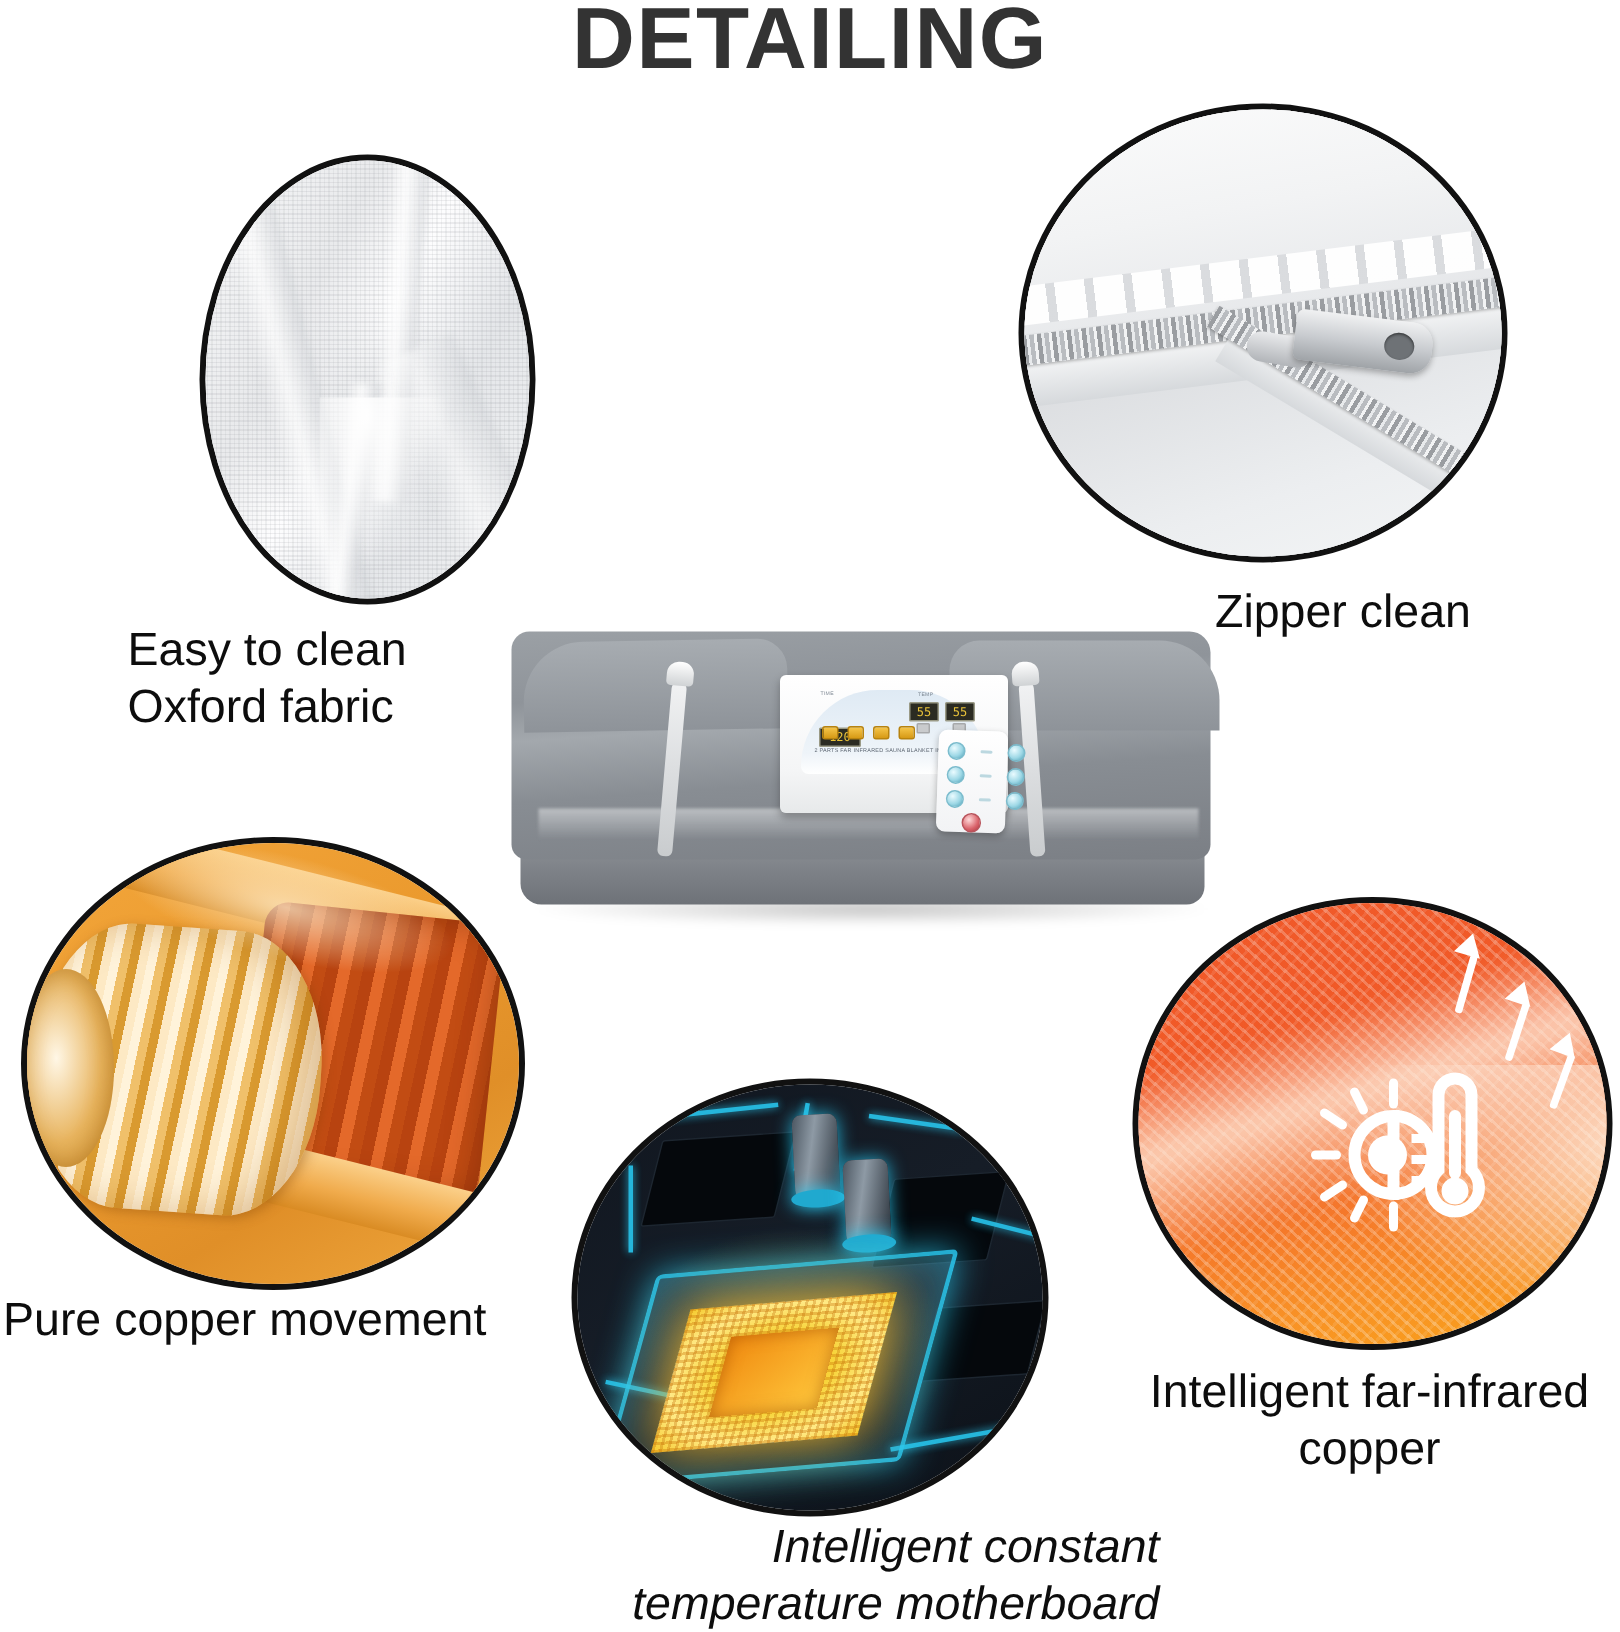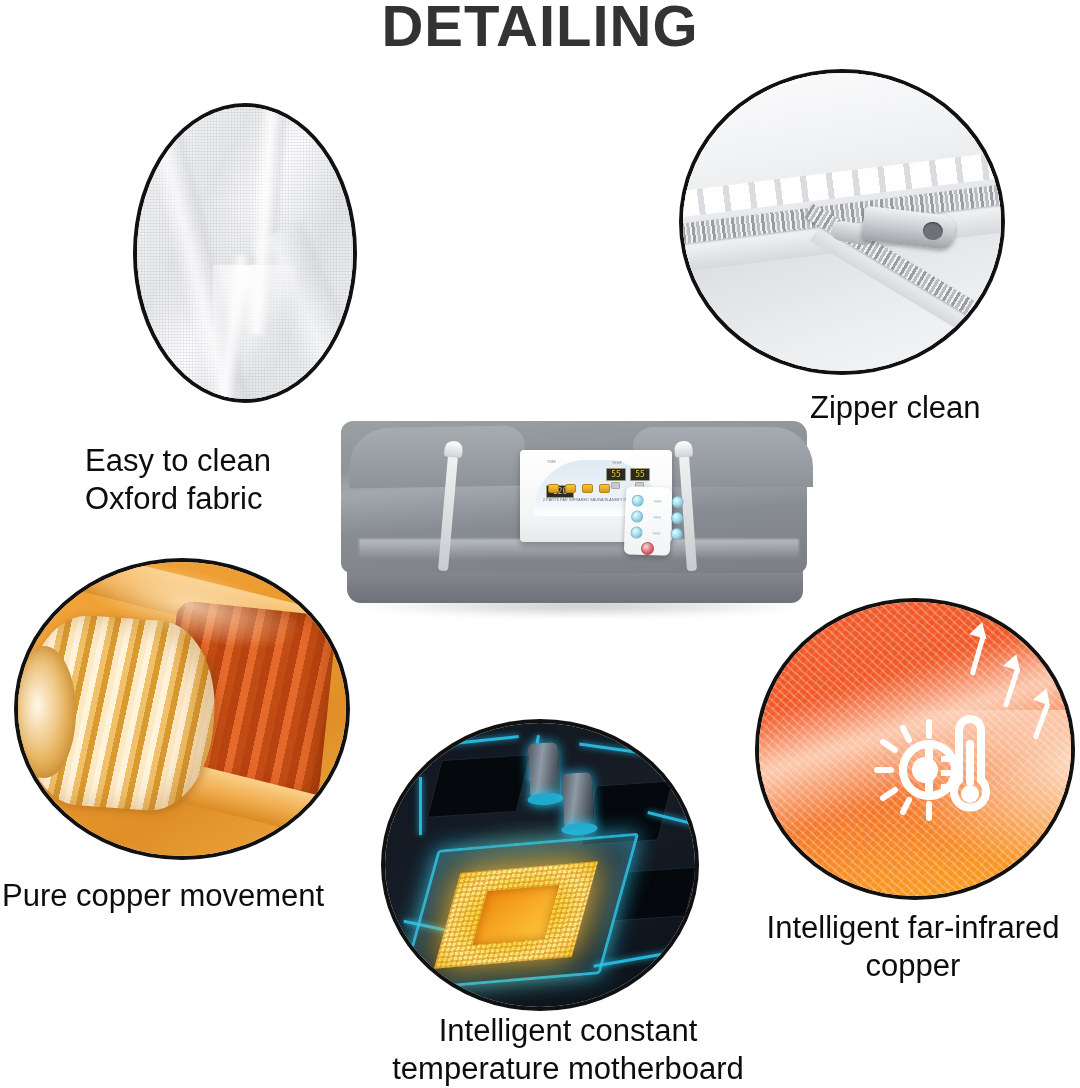"Easy to clean" #lbl-fabric { margin-top: 28px -> none }
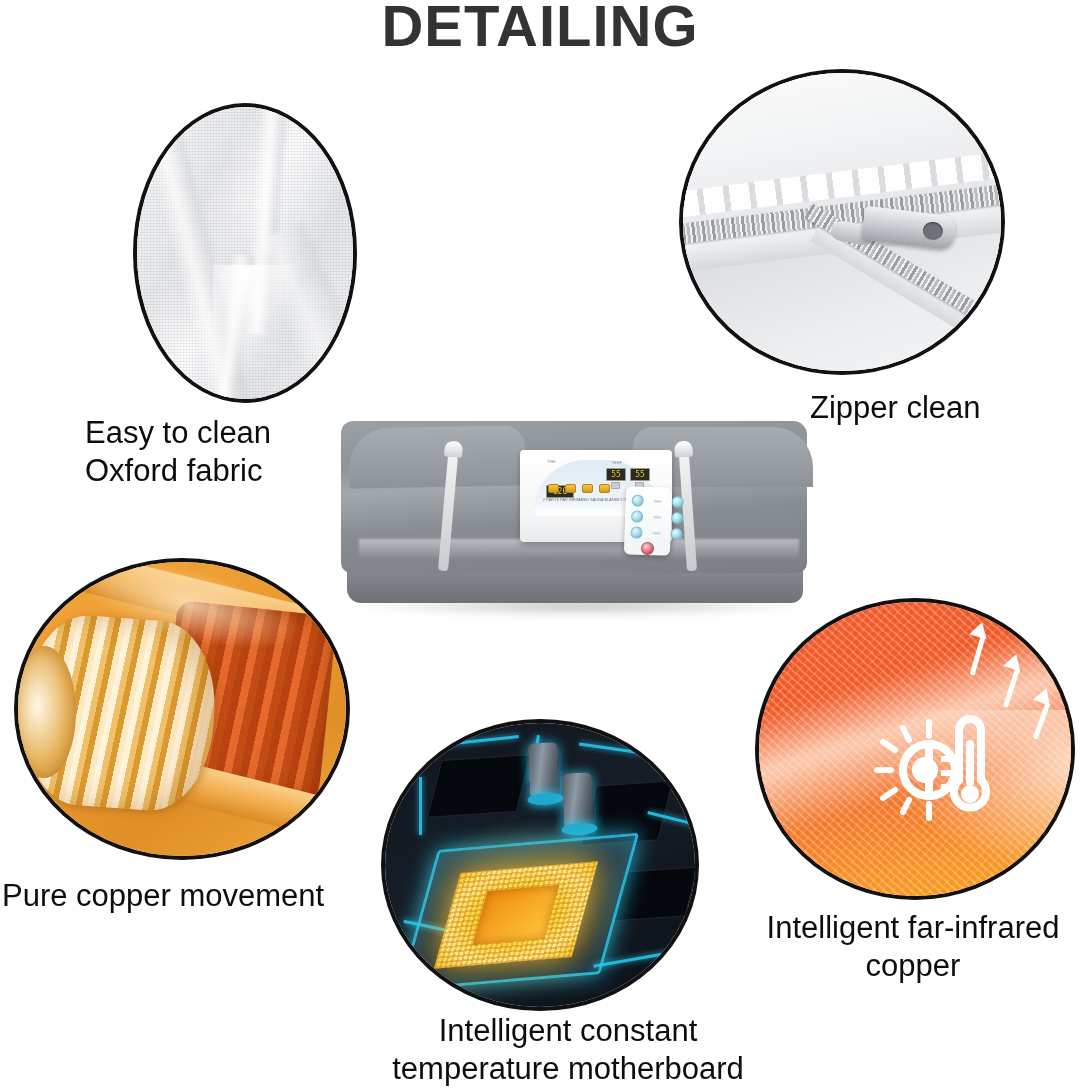"Pure copper movement" #lbl-copper { margin-top: 16px -> none }
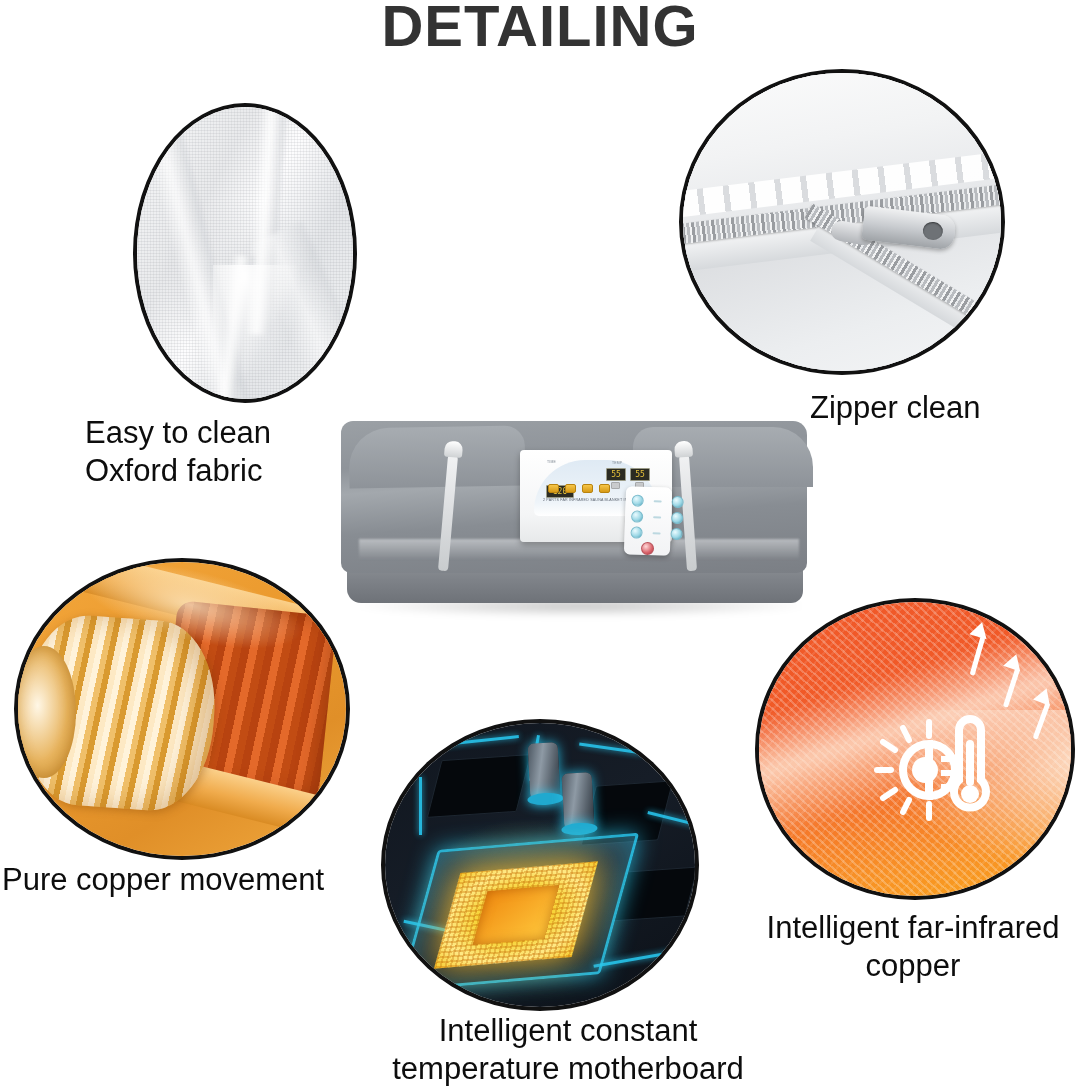"Intelligent constant" #lbl-board { font-style: none -> italic; text-align: center -> right }
